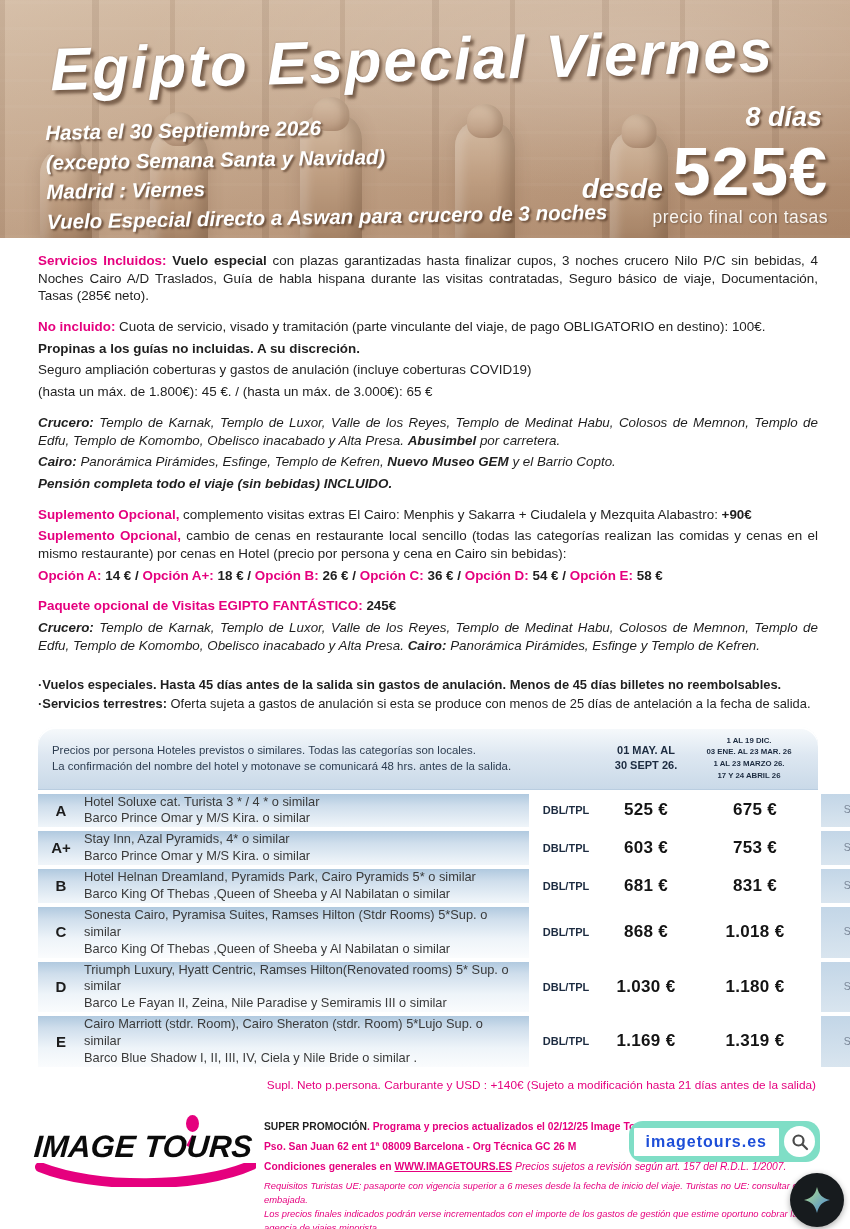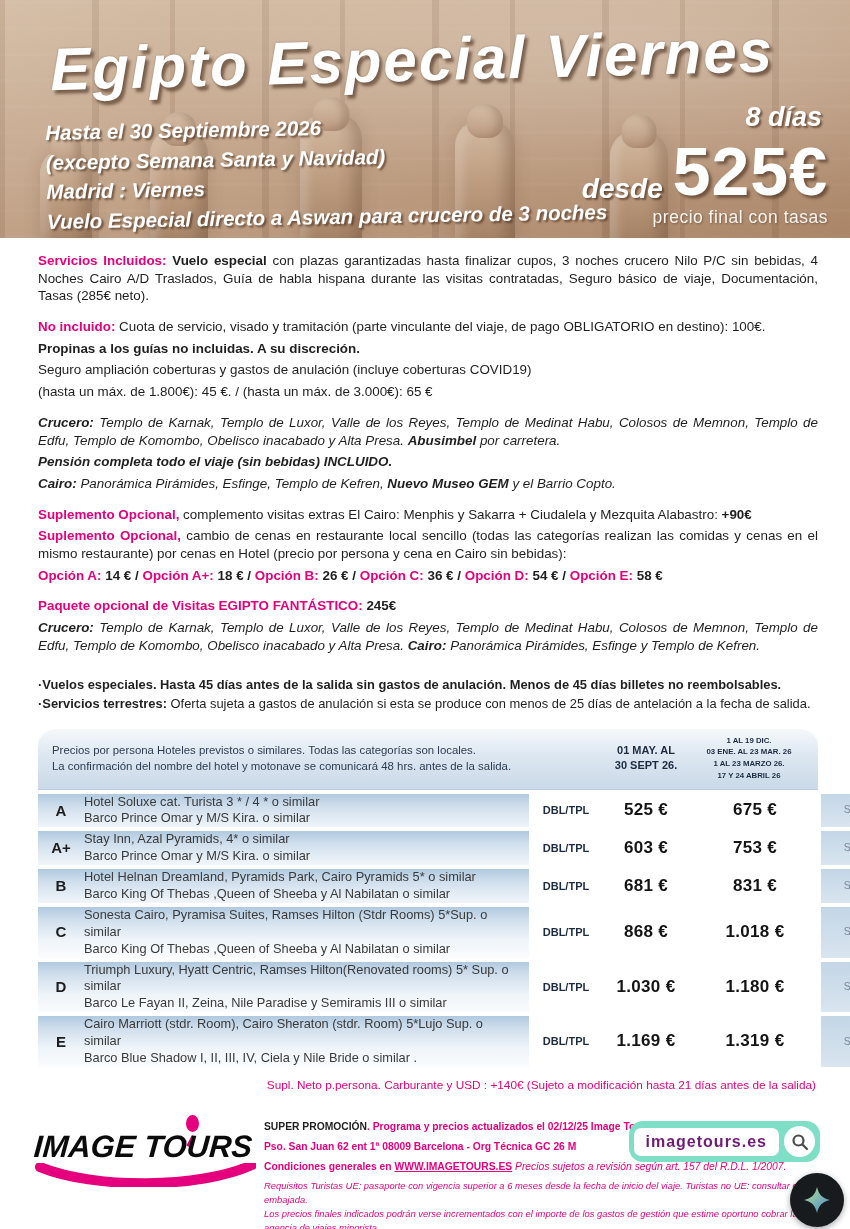"Pensión completa todo el viaje" p.para { order: before "Cairo: Panorámica Pirámides, Esfinge," -> after "Cairo: Panorámica Pirámides, Esfinge," }
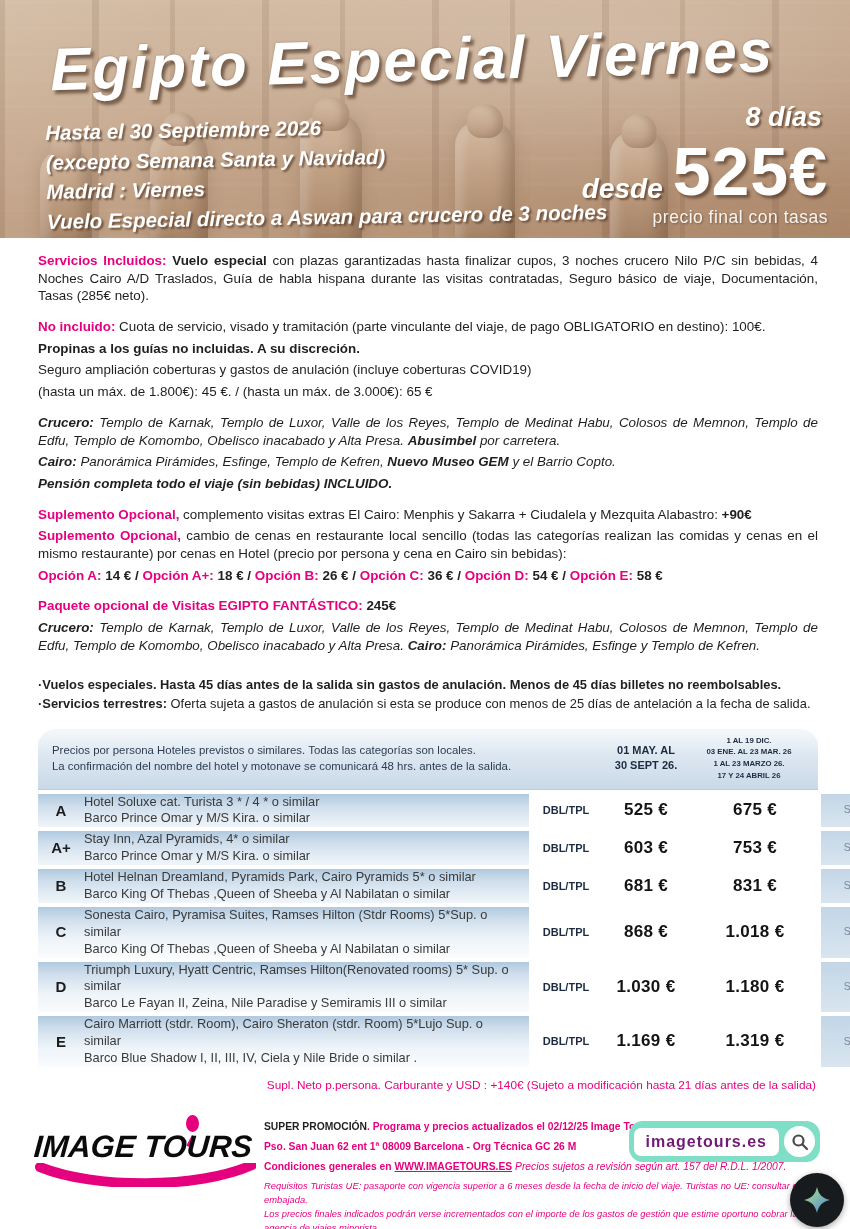"imagetours.es" .site-pill .site-label { border-radius: 7px -> 1px; color: #701a75 -> #1d4ed8 }
